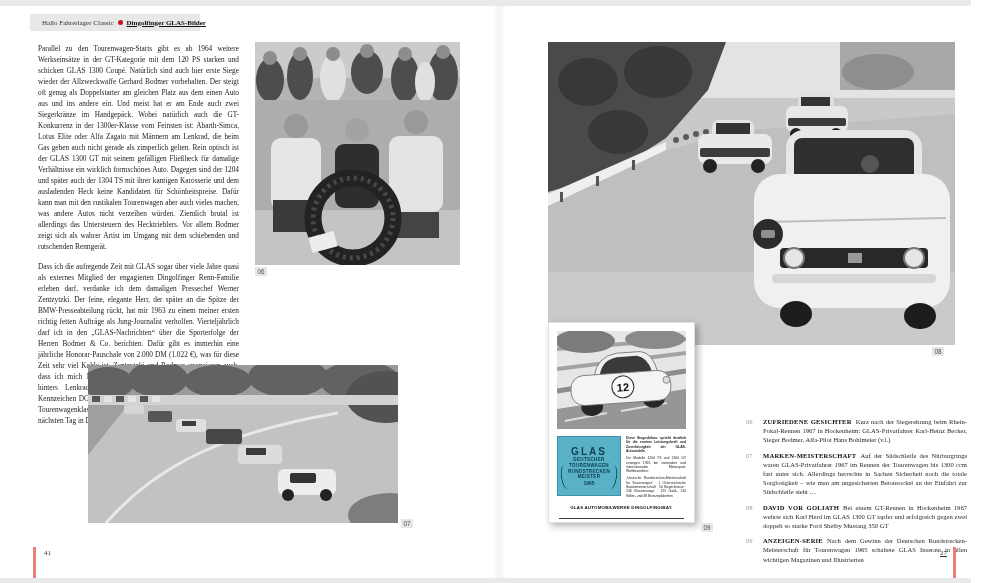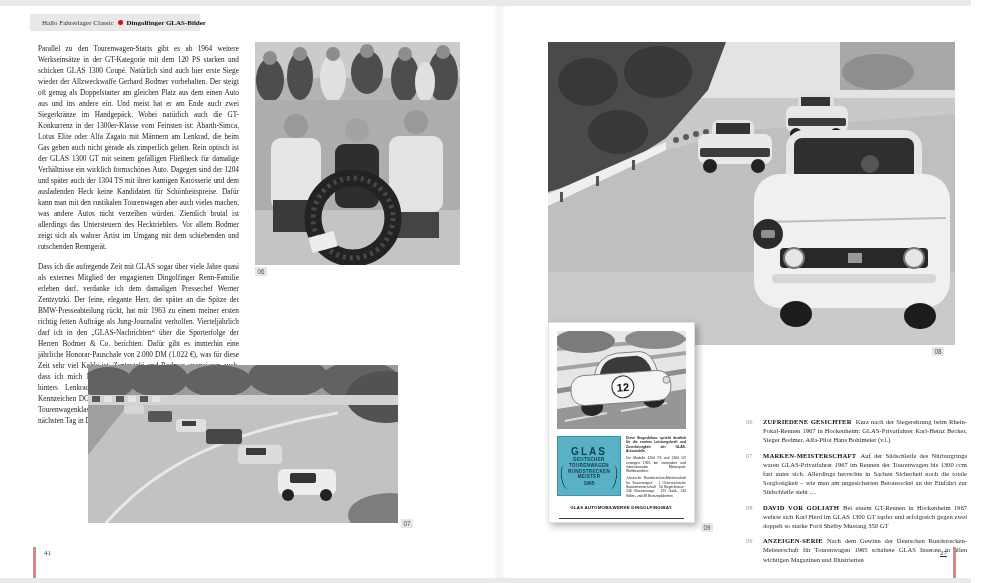"Dingolfinger GLAS-Bilder" .header-bar .h-right { text-decoration: none -> underline }
